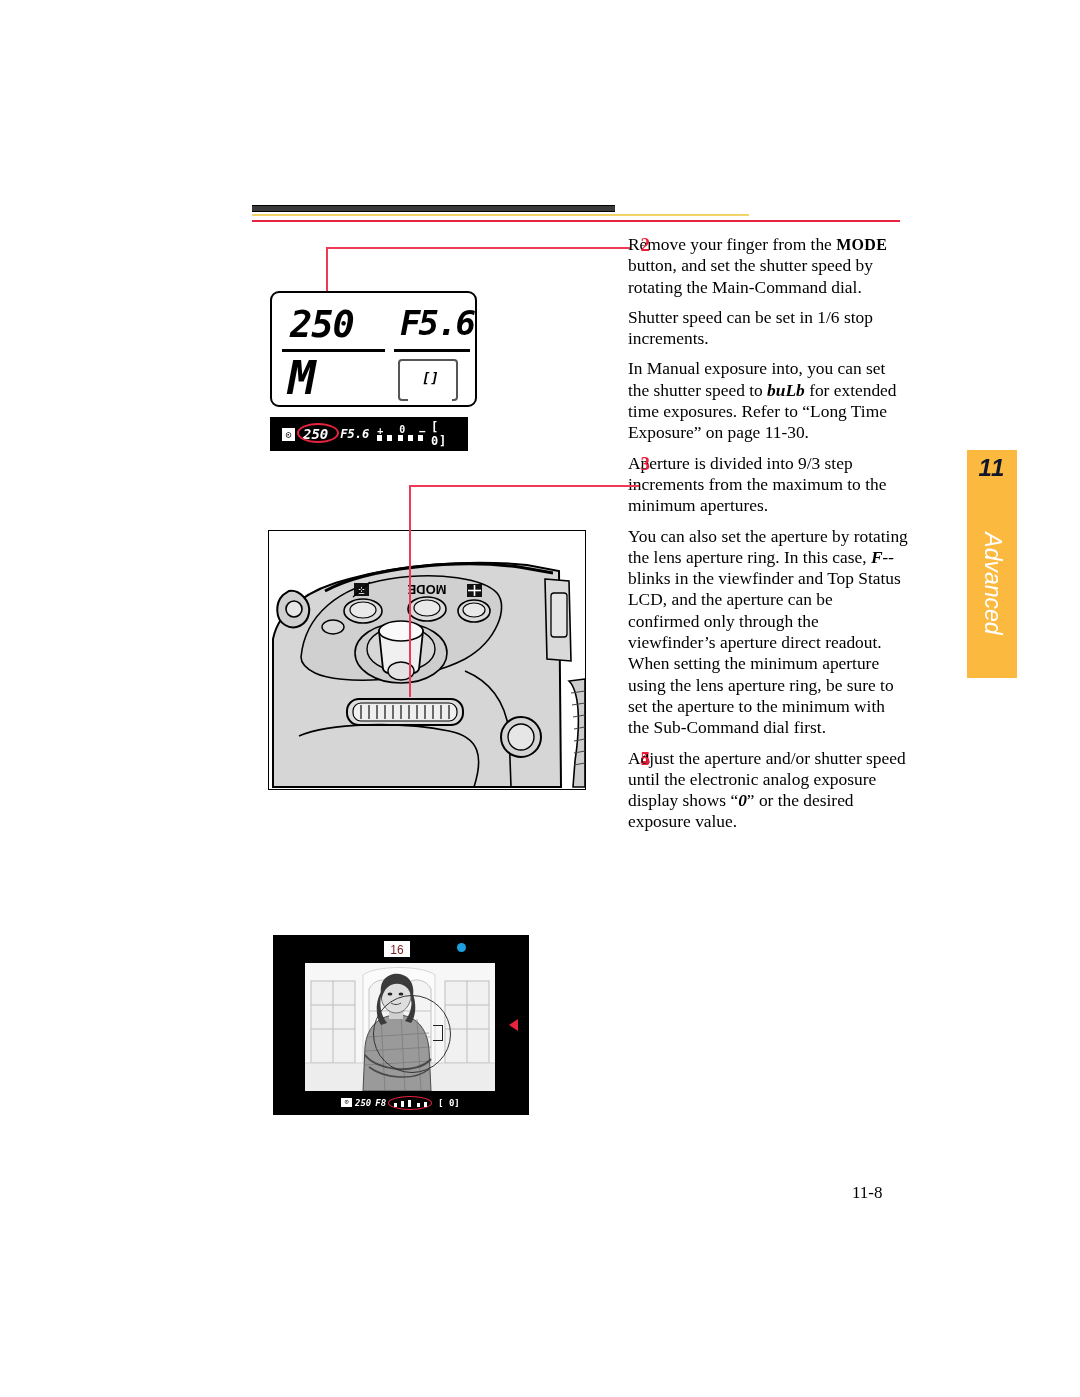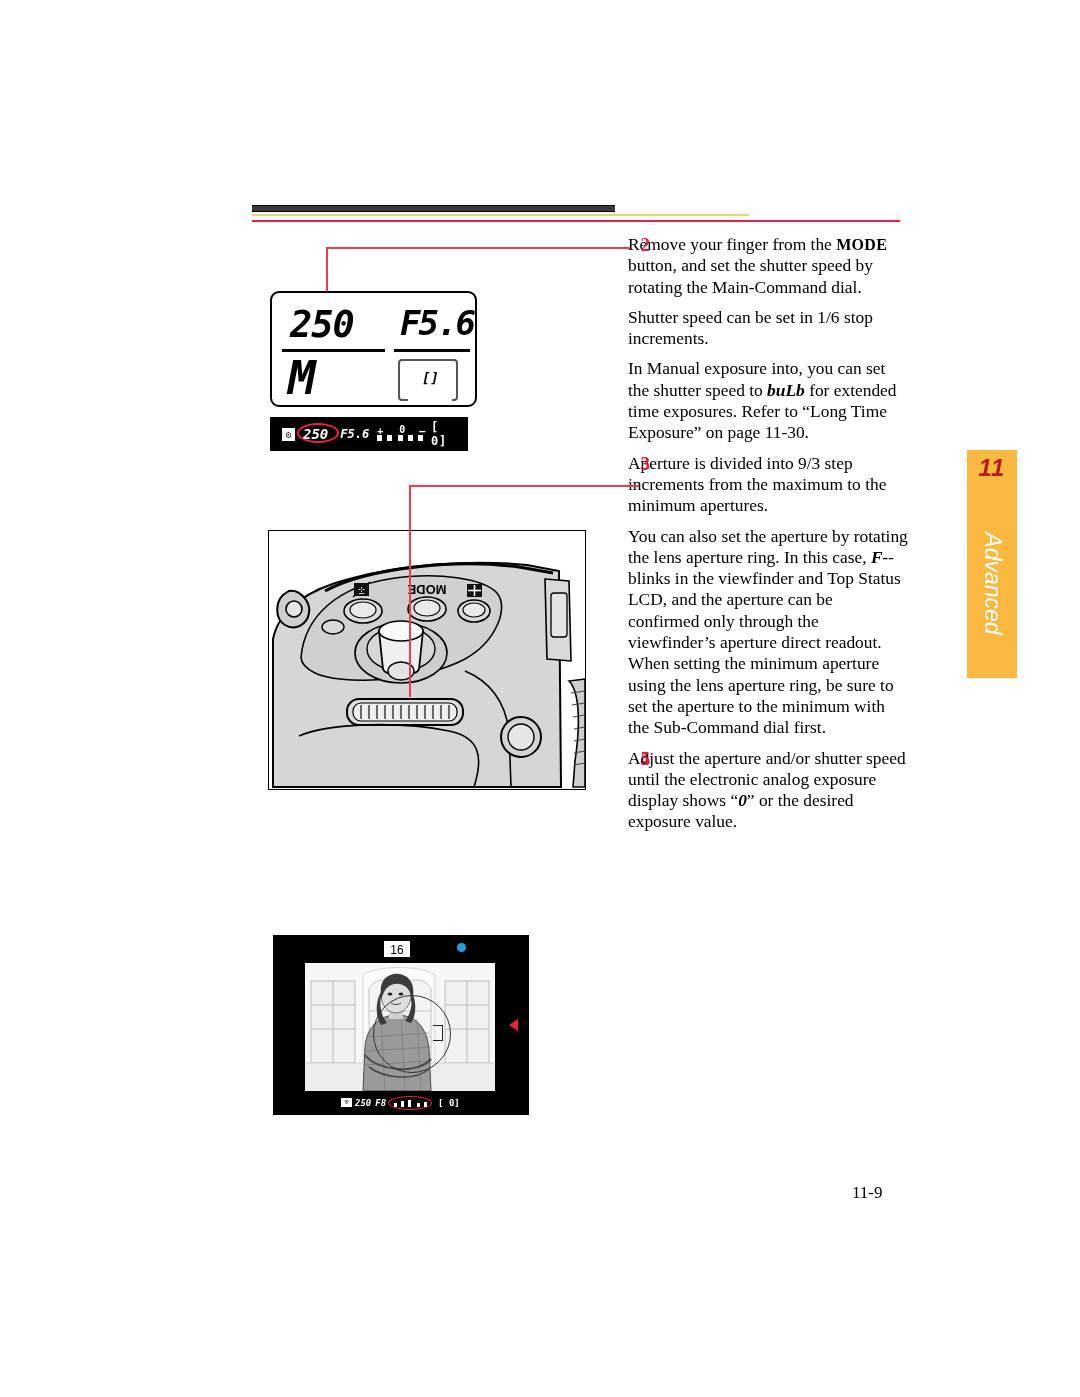"11" .chapter-tab .chap-num { color: #b91c1c -> #0f172a }
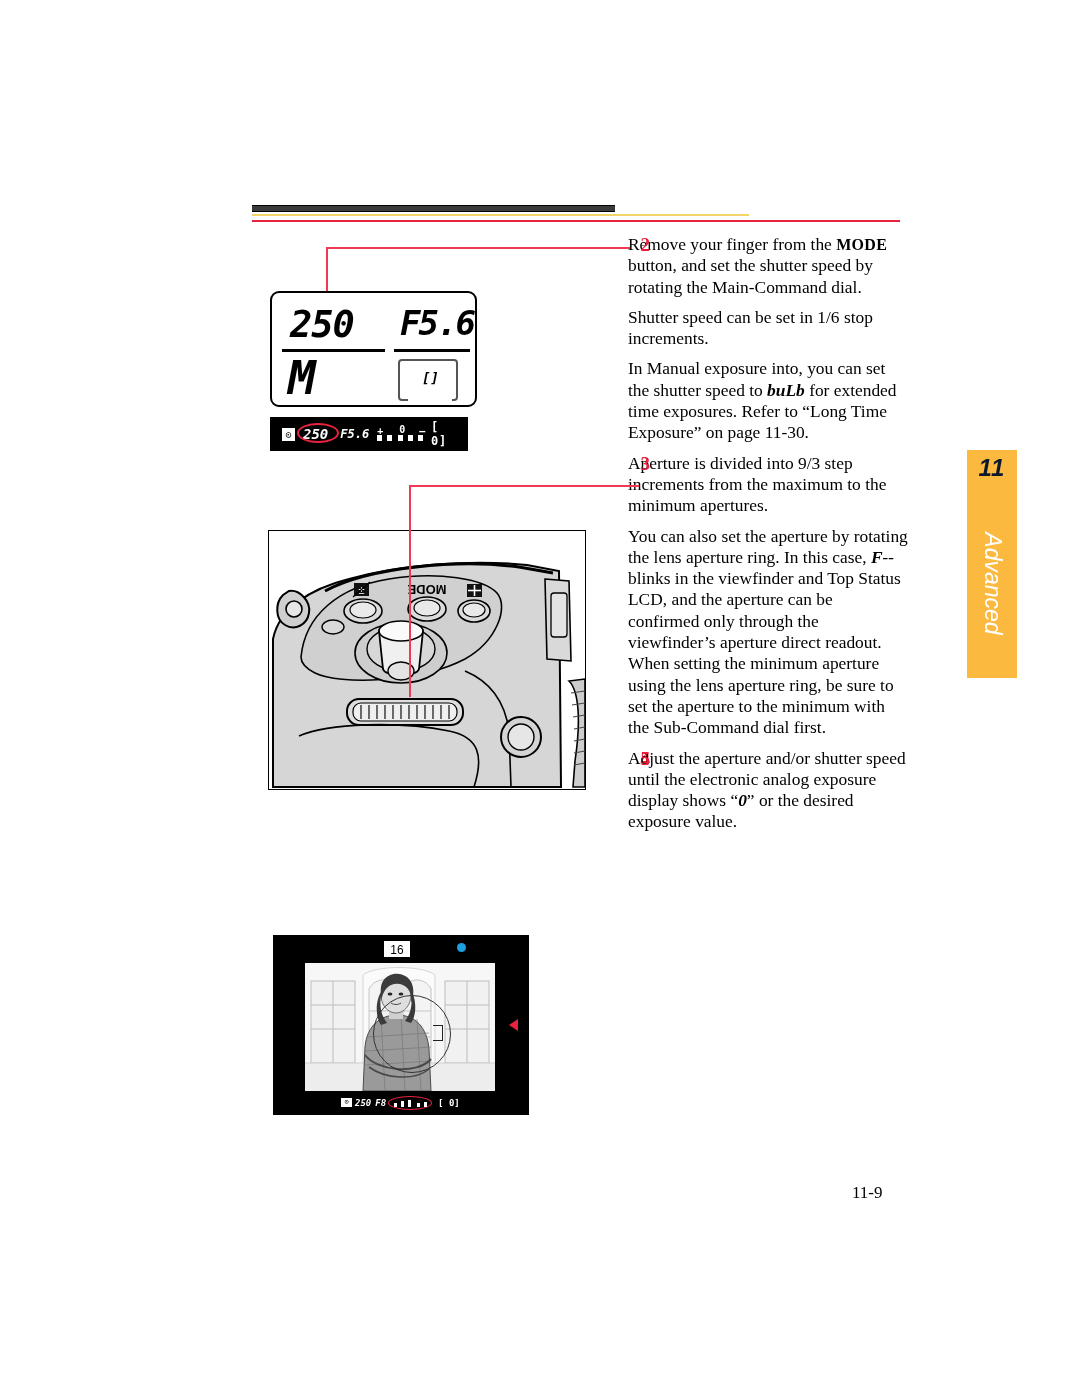"16" .vf-16 { color: #000000 -> #7f1d1d }
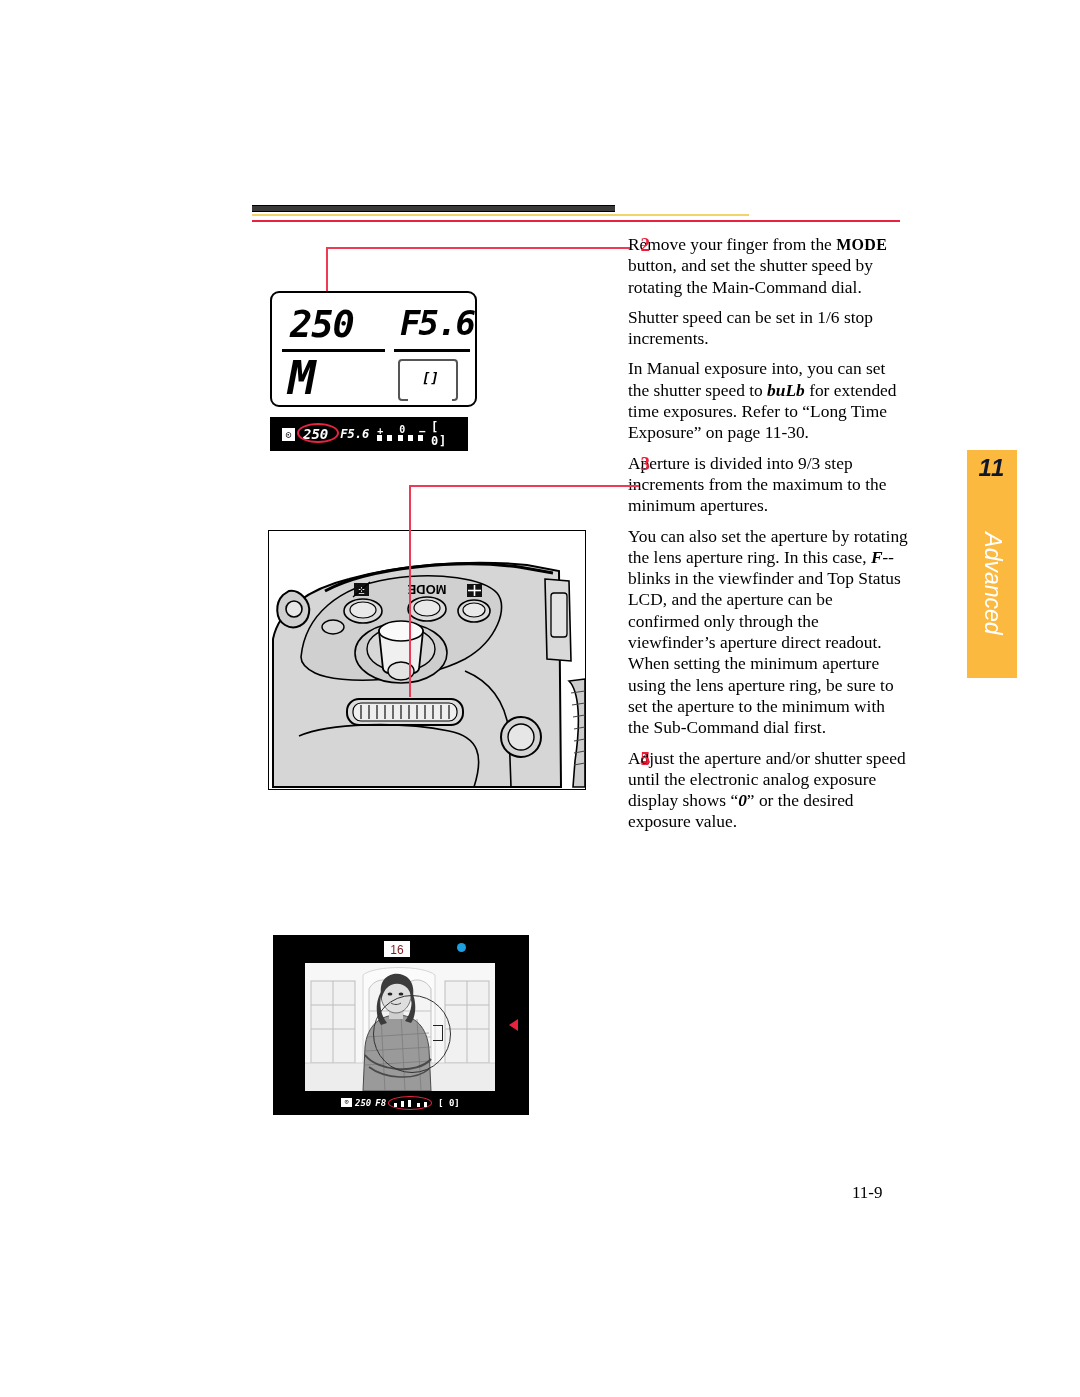"11-9" div.page-number { text: 11-9 -> 11-8 }
